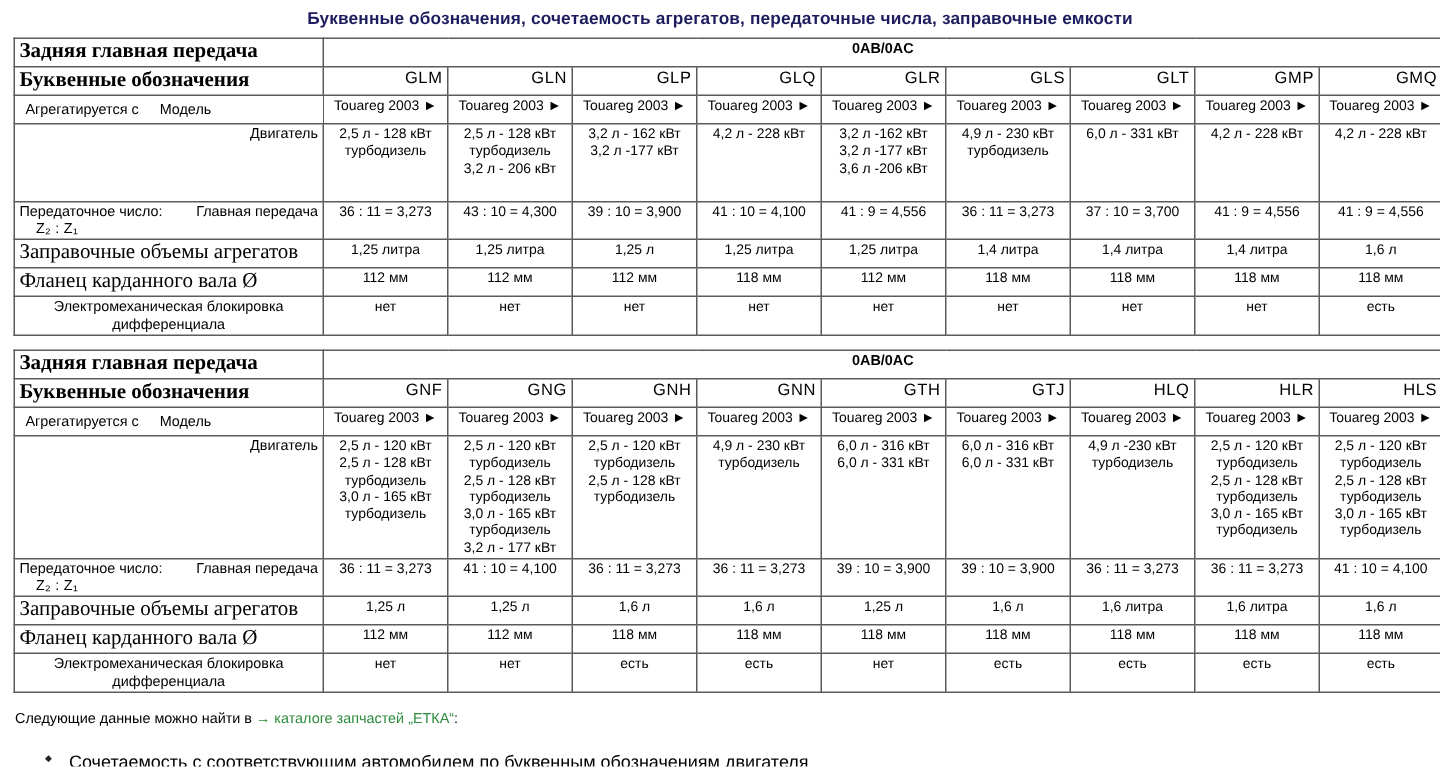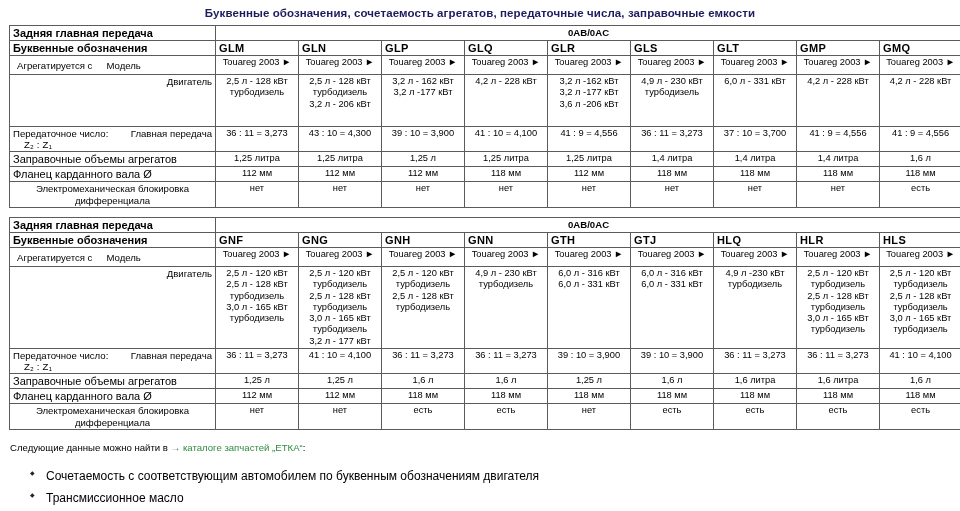"Задняя главная передача" .lbl { font-family: none -> Liberation Serif, serif; font-size: 11px -> 14px }
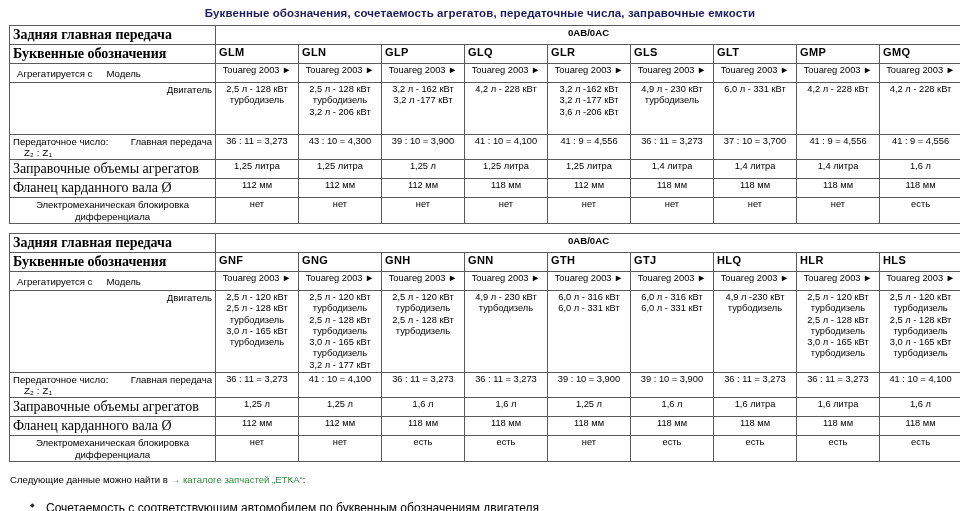"GLM" .code-head { font-weight: bold -> normal; text-align: left -> right }
